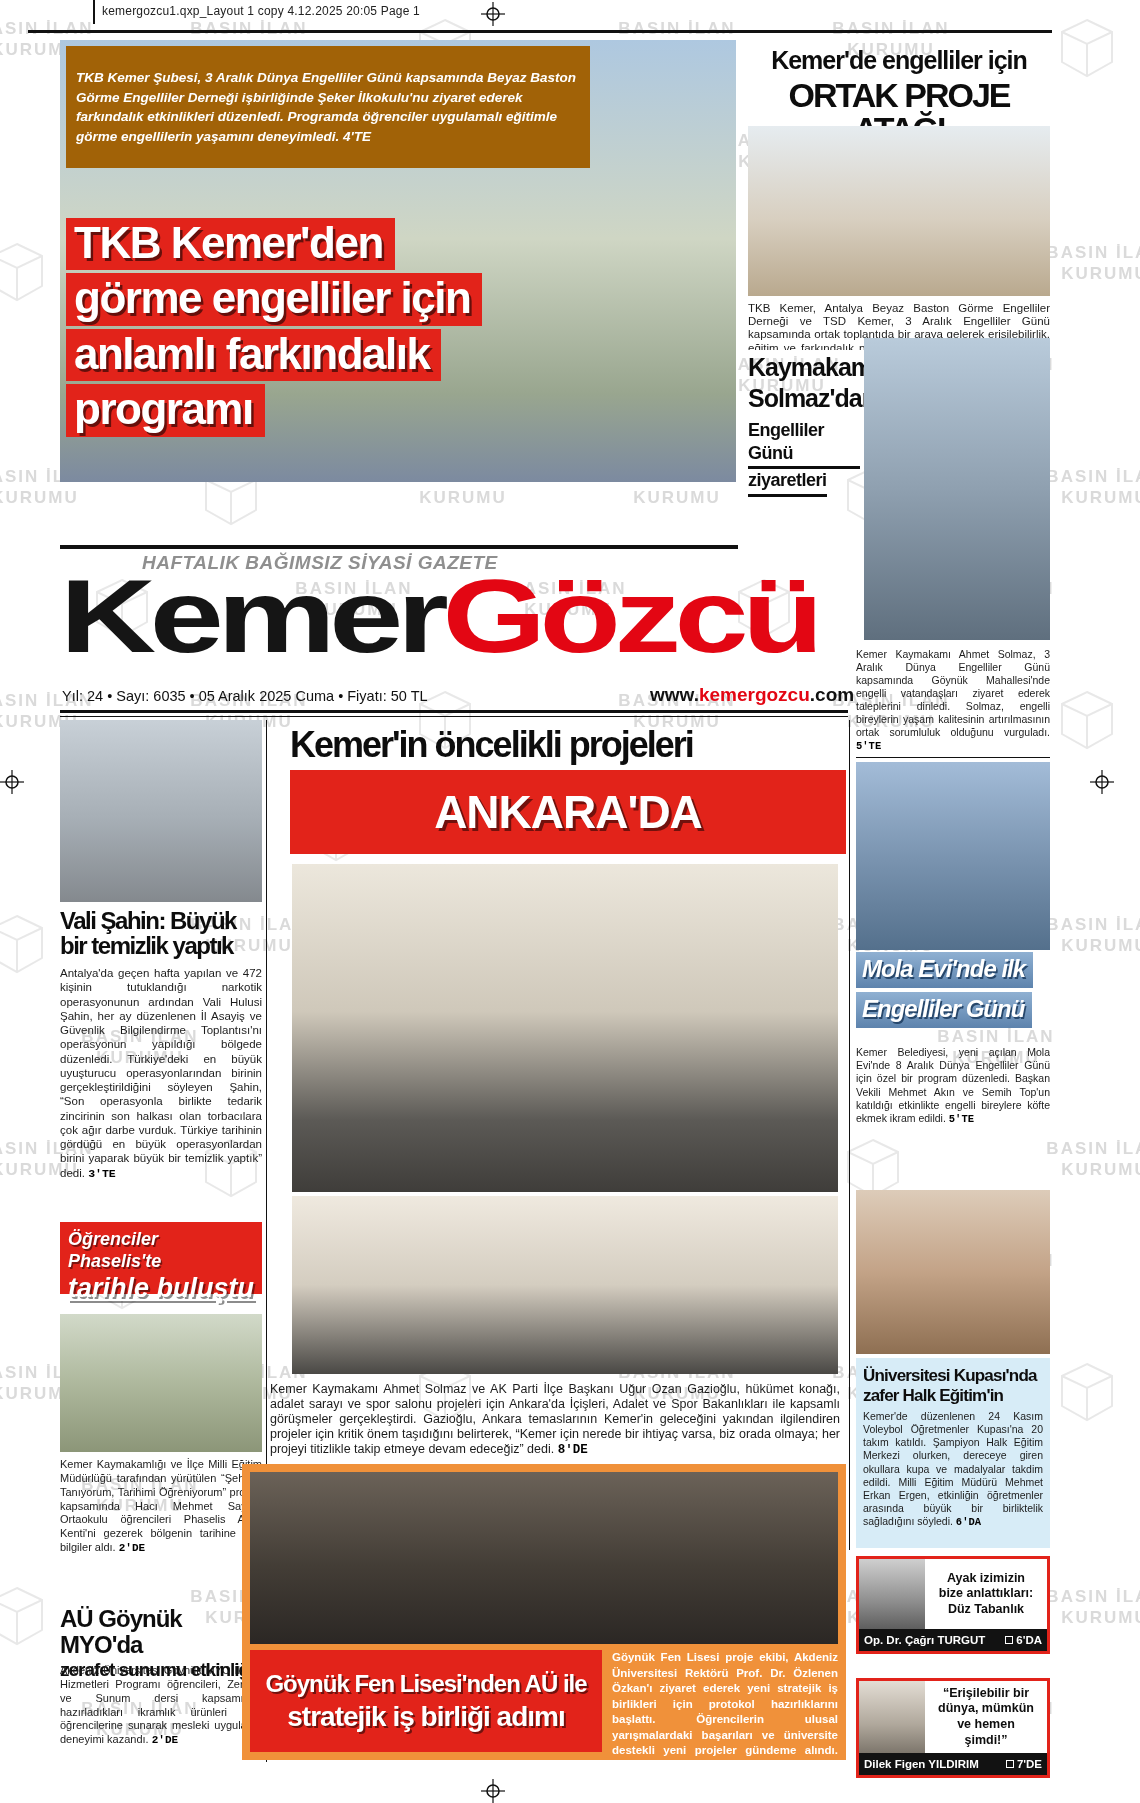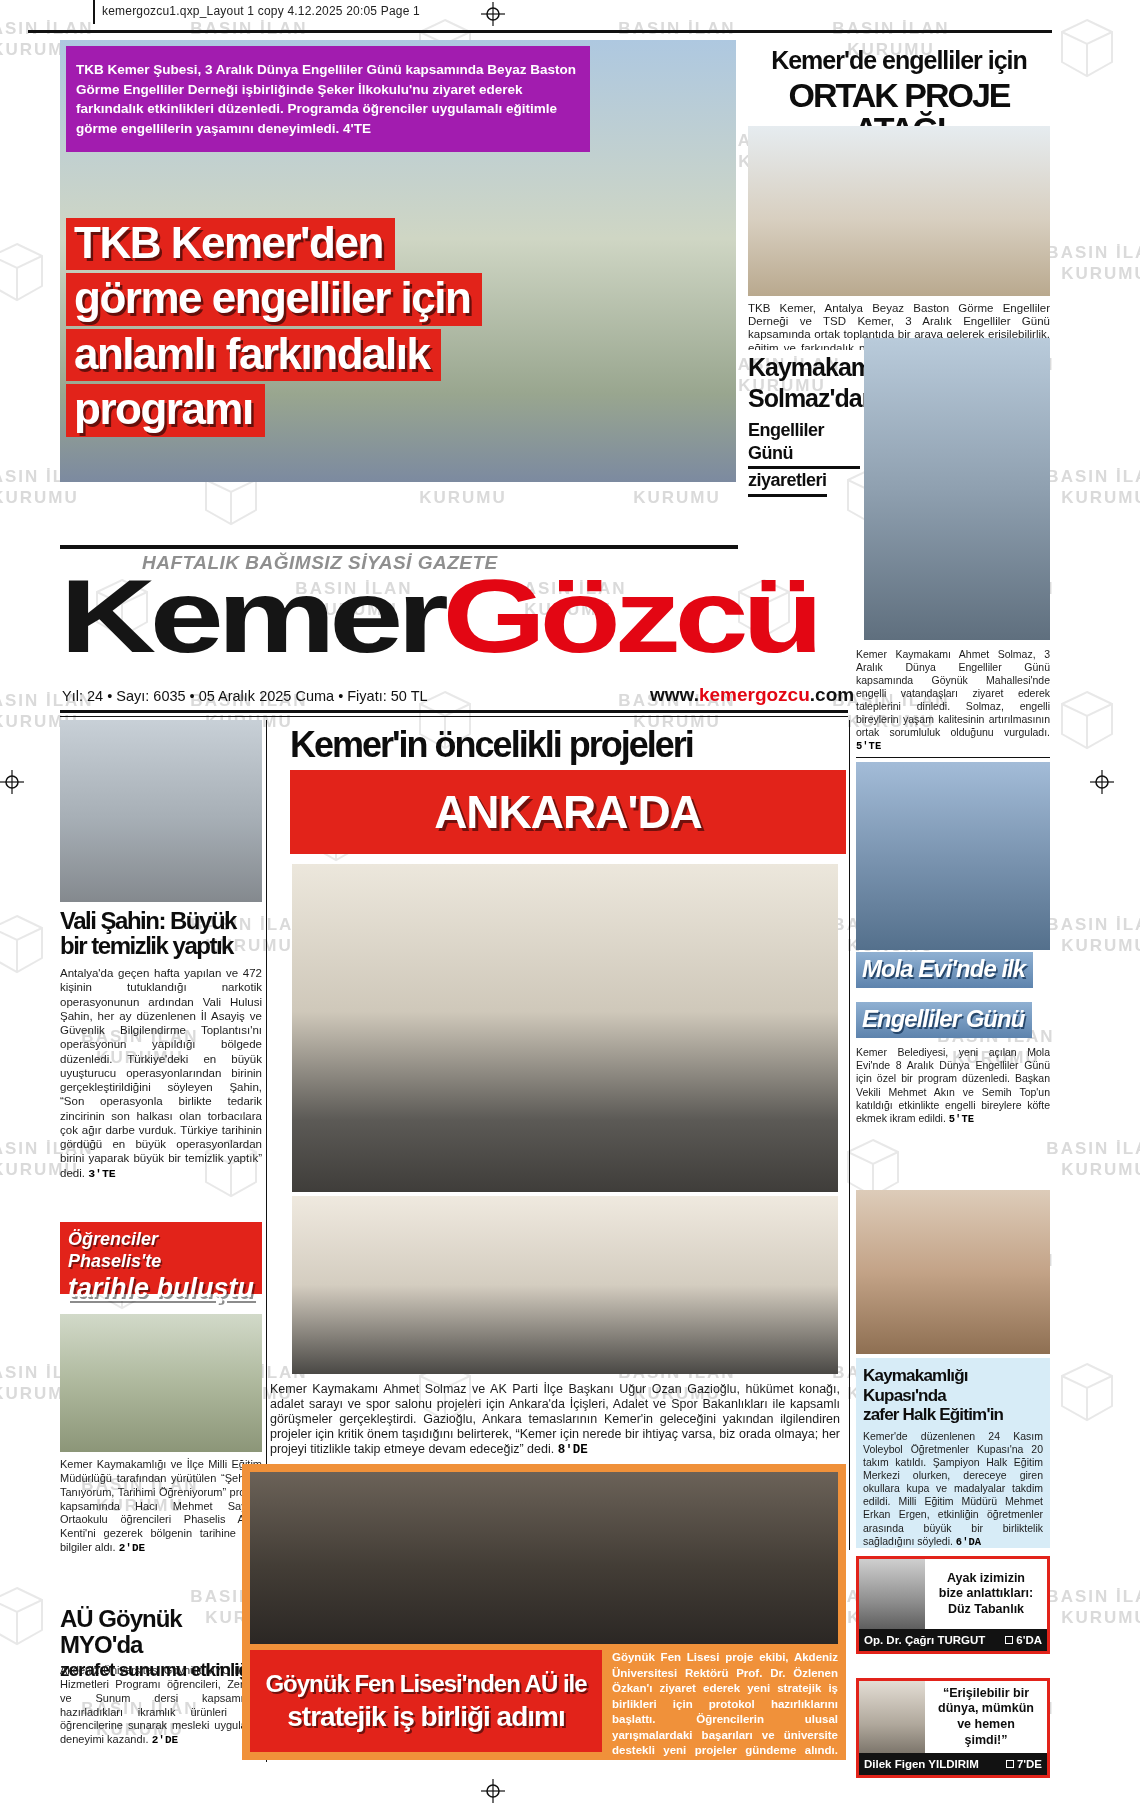"TKB Kemer Şubesi, 3 Aralık" .infobox { background: #a21caf -> #a16207; font-style: none -> italic; padding: 14px 10px -> 22px 10px }
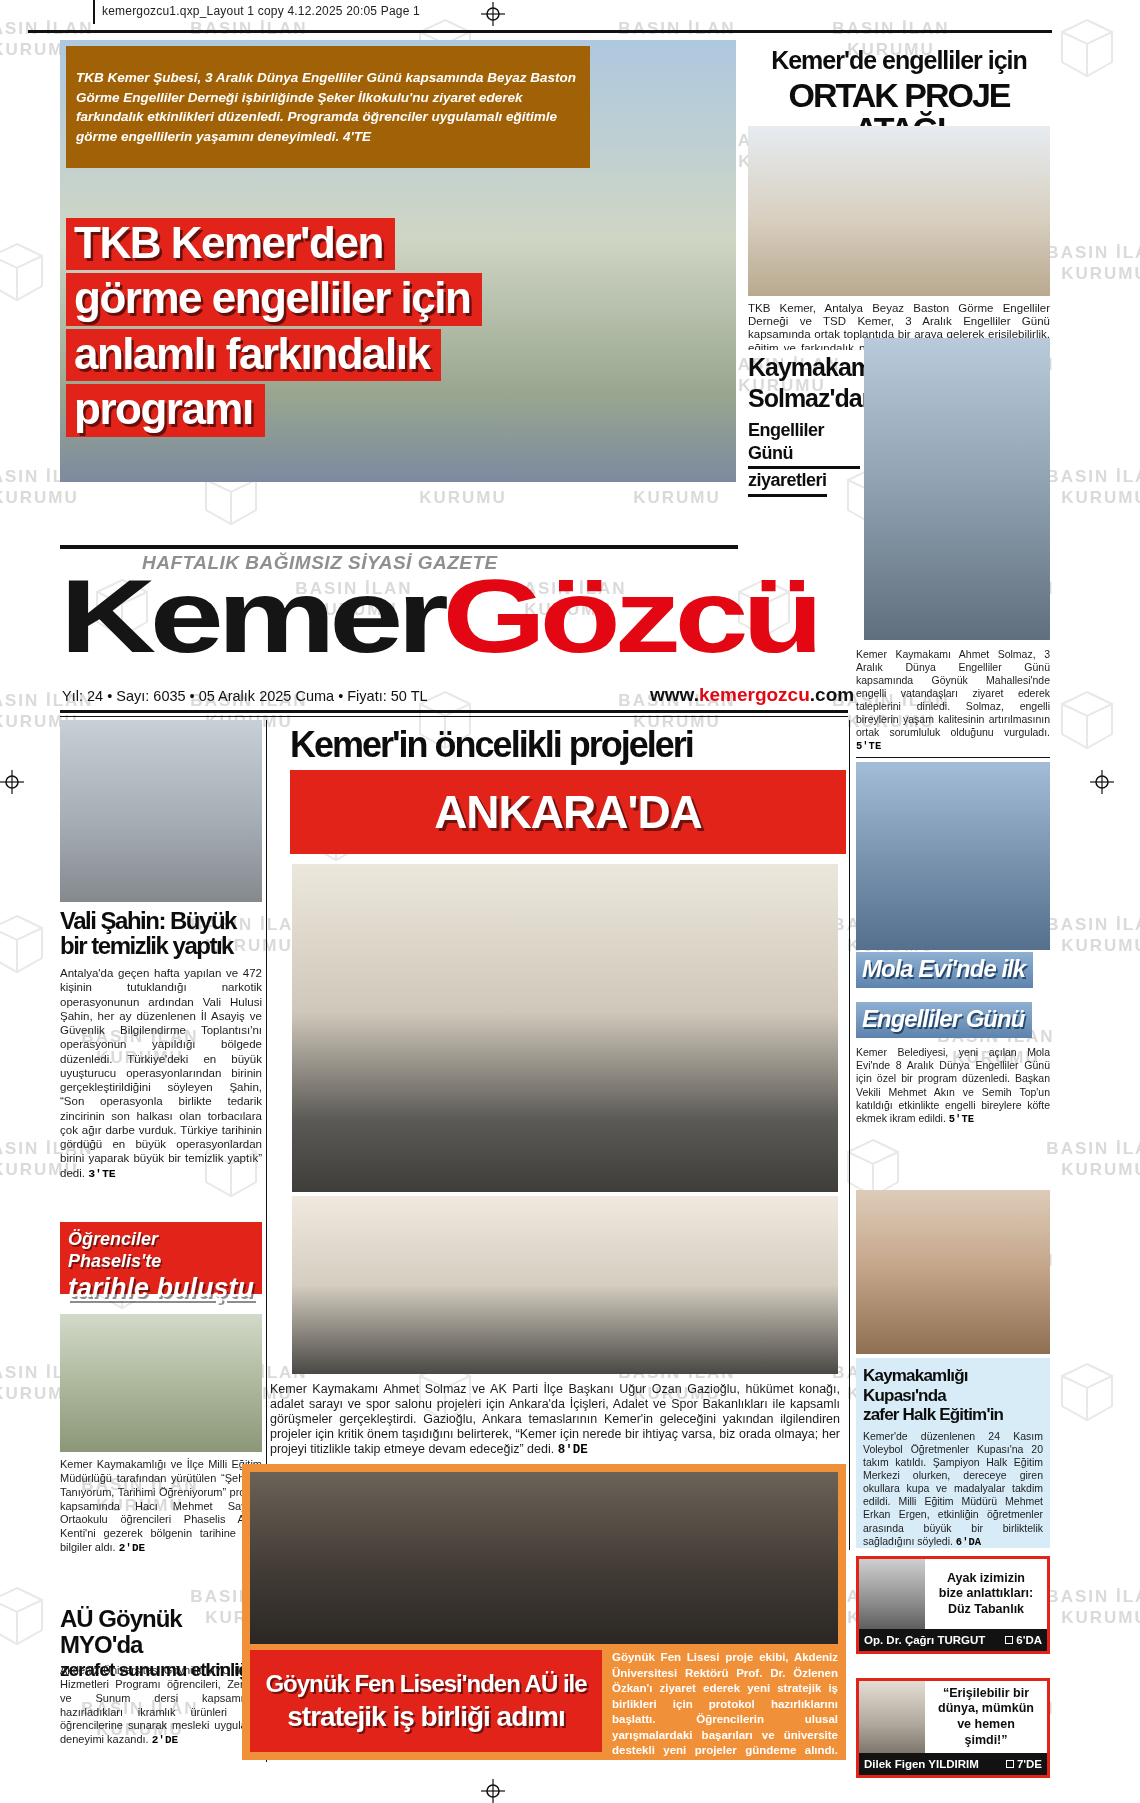"Mola Evi'nde ilk" .mola-line { margin-bottom: 14px -> 4px }
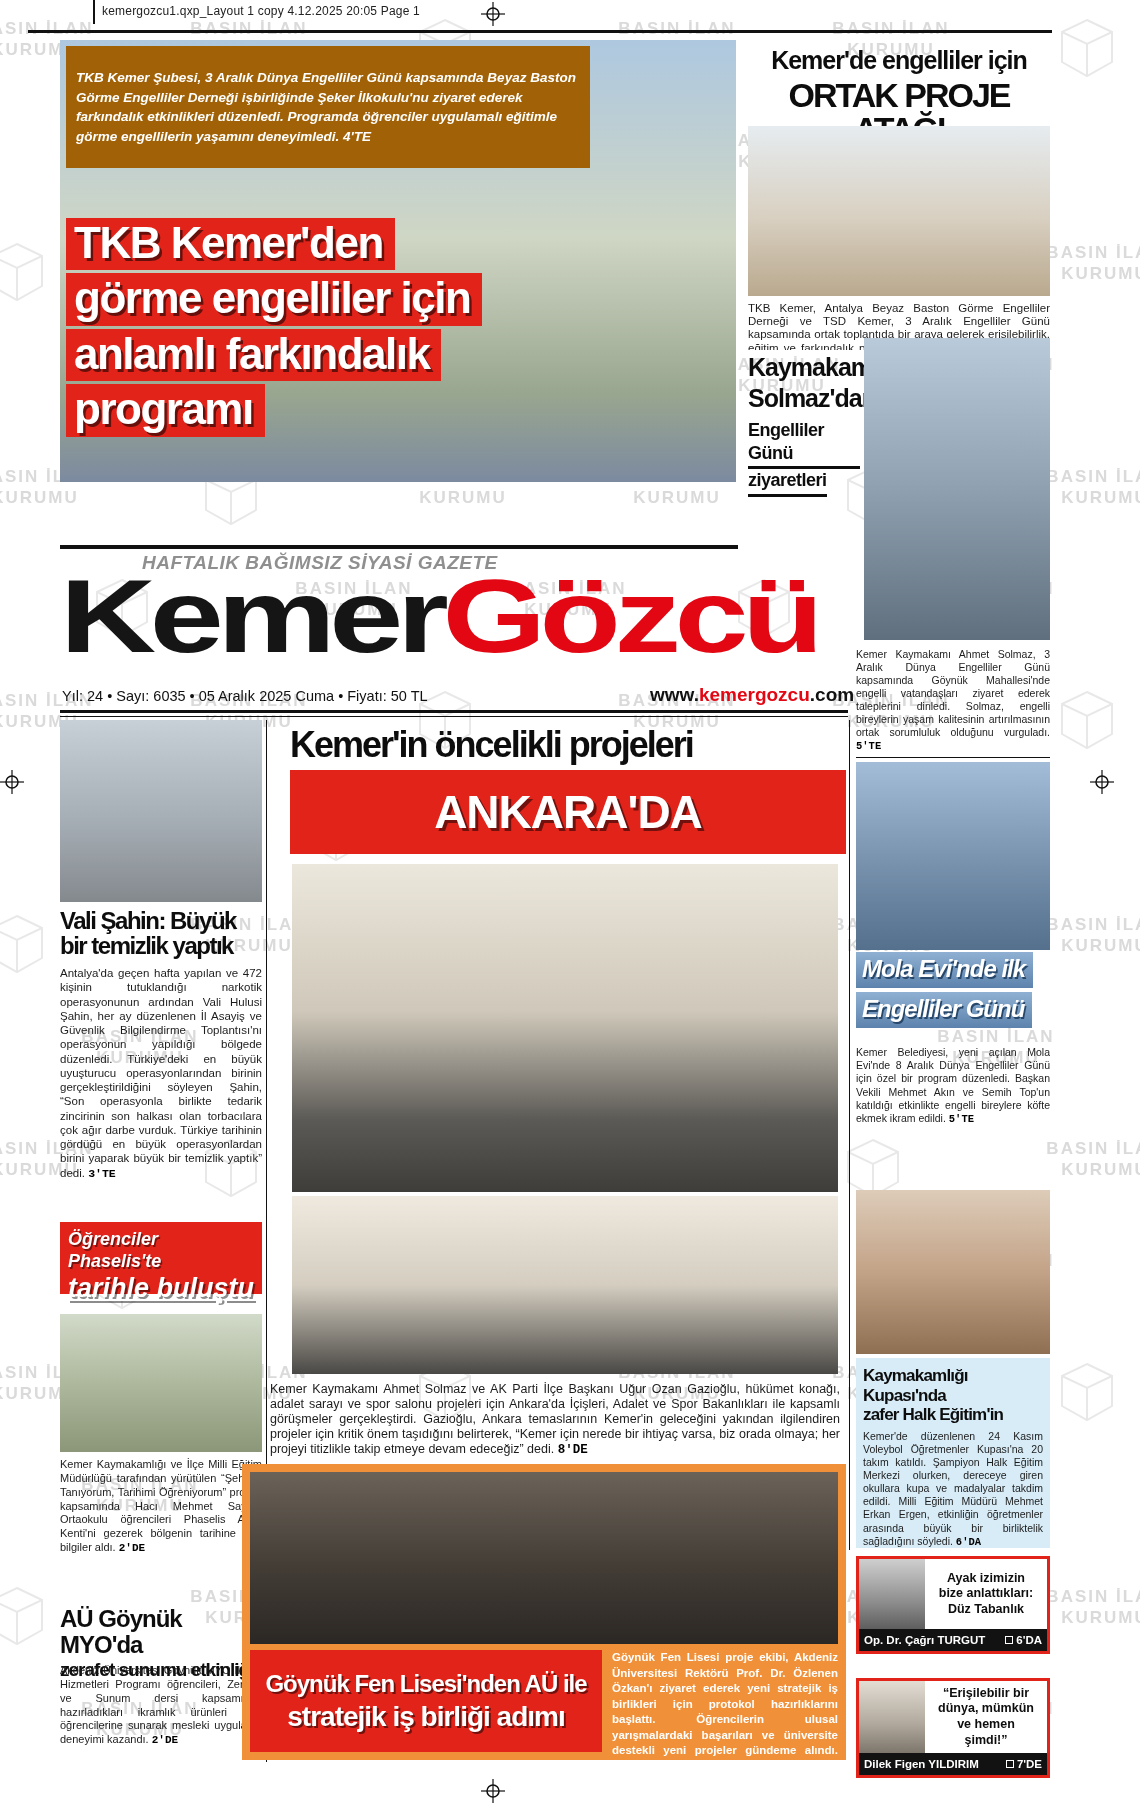"Kaymakamlığı Kupası'nda" div.kupa-l { text: Kaymakamlığı -> Üniversitesi }
